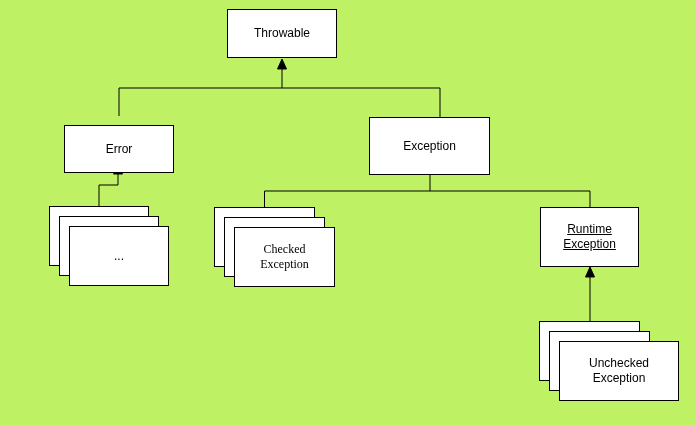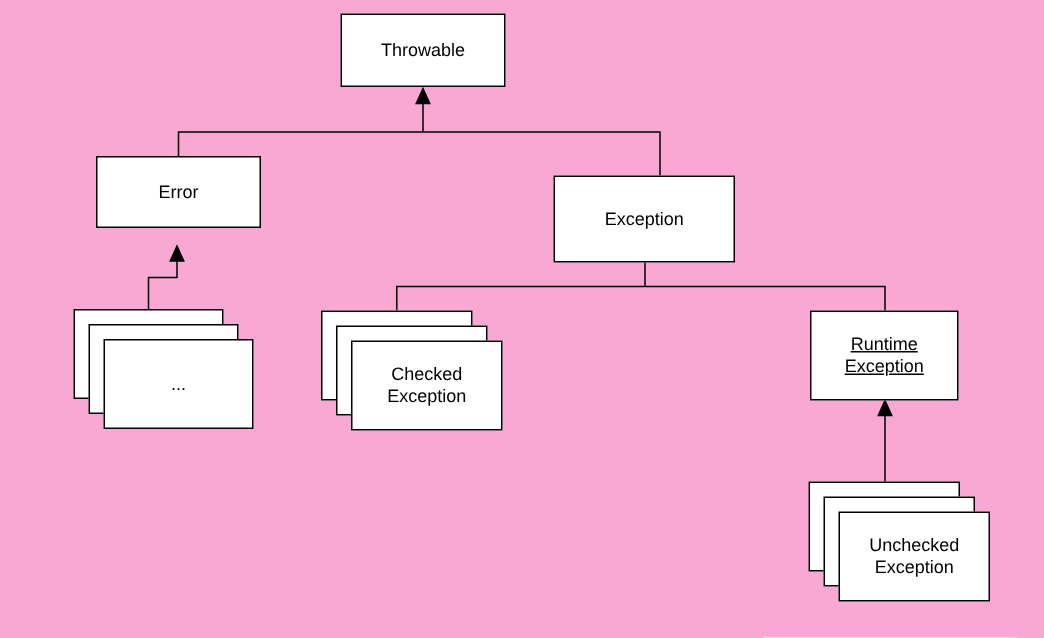"Throwable" .canvas { background: #f9a8d4 -> #bef264 }
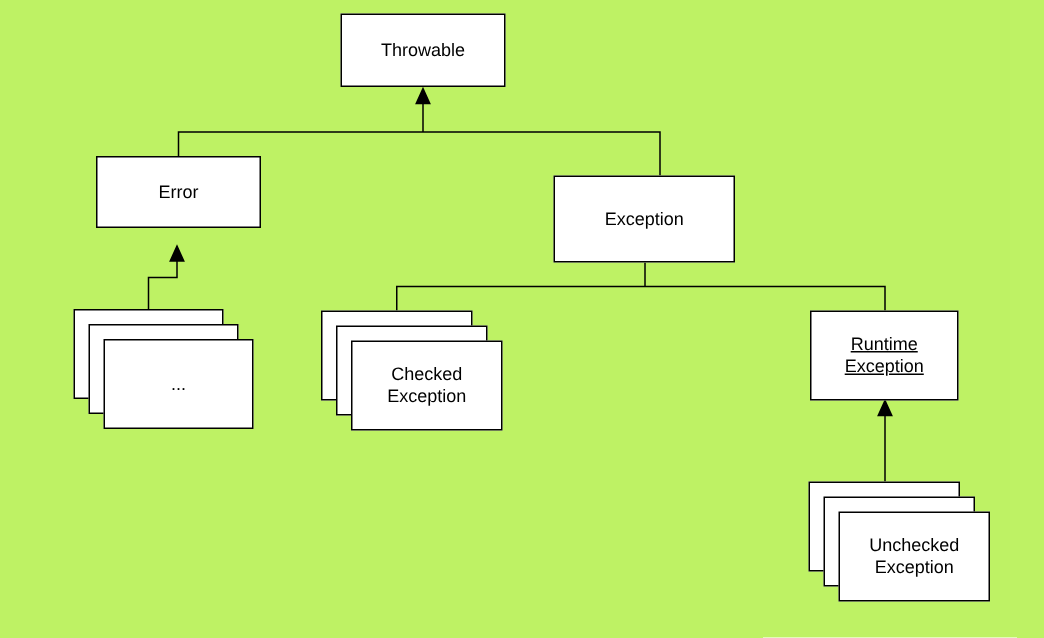"Error" #node-error { top: 104px -> 125px }
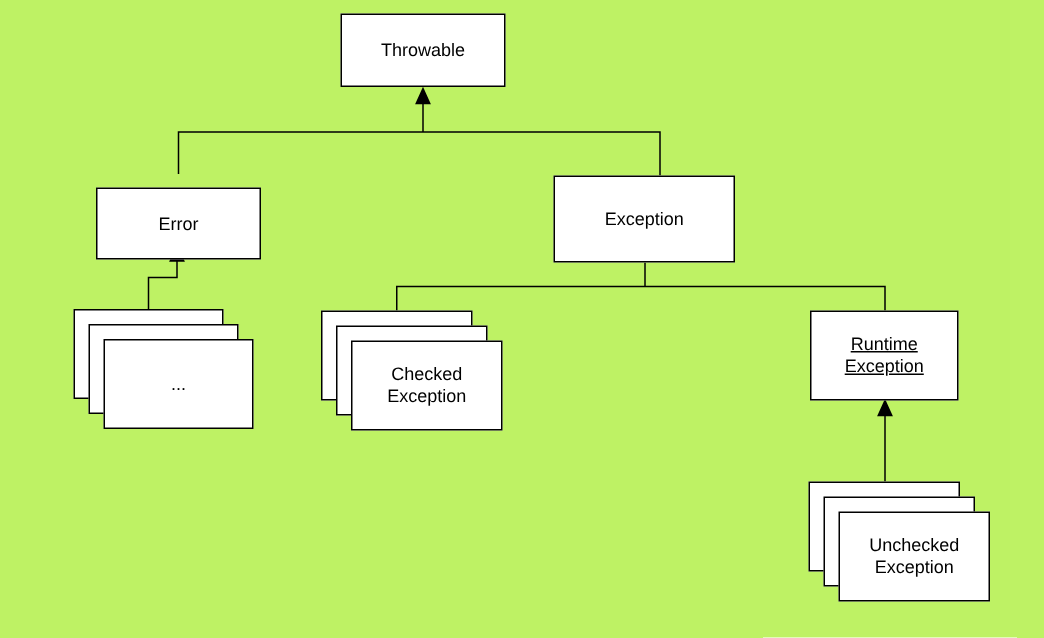"Checked" #node-checked { font-family: none -> Liberation Serif, serif }
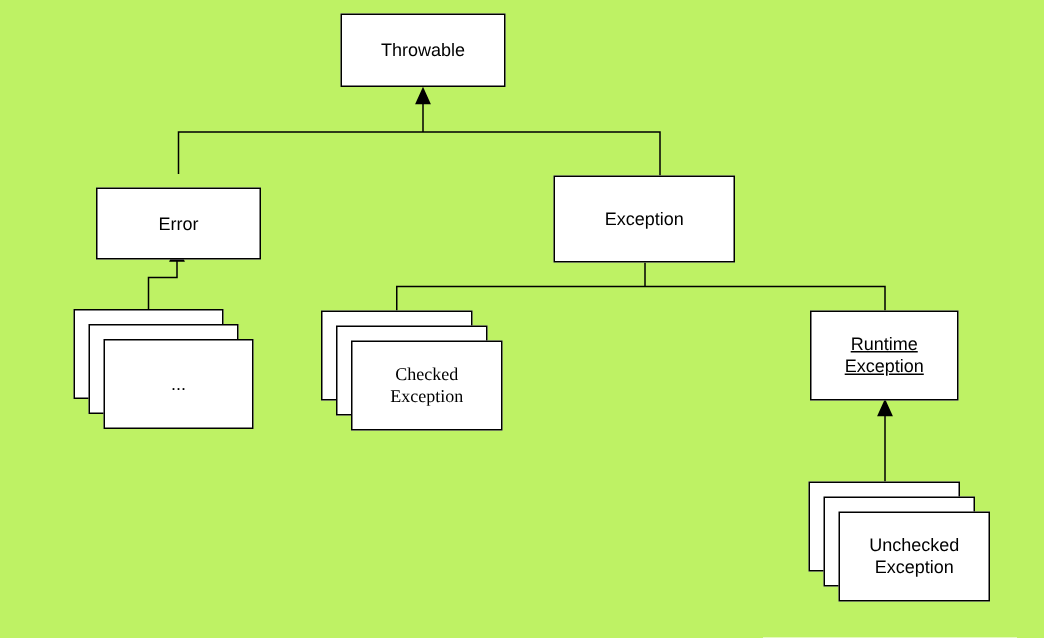"Unchecked" #node-unchecked { width: 101px -> 120px }
